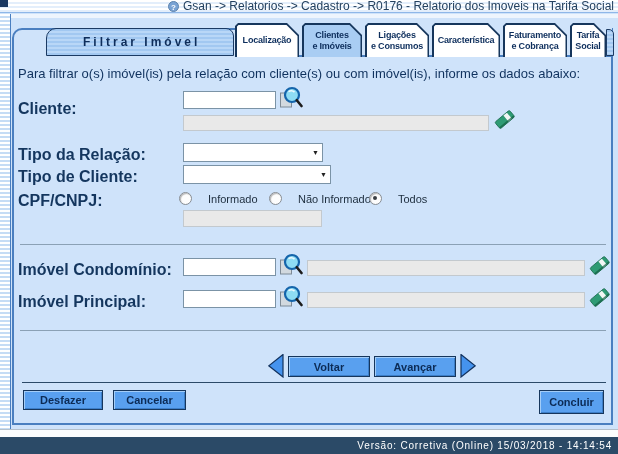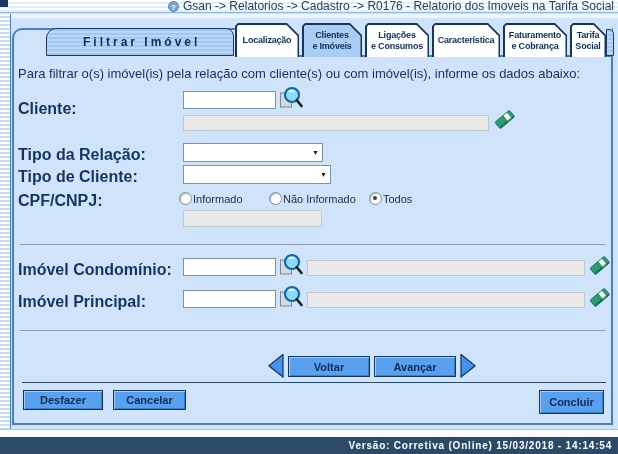"Informado" .rgroup { gap: 1px -> 16px }
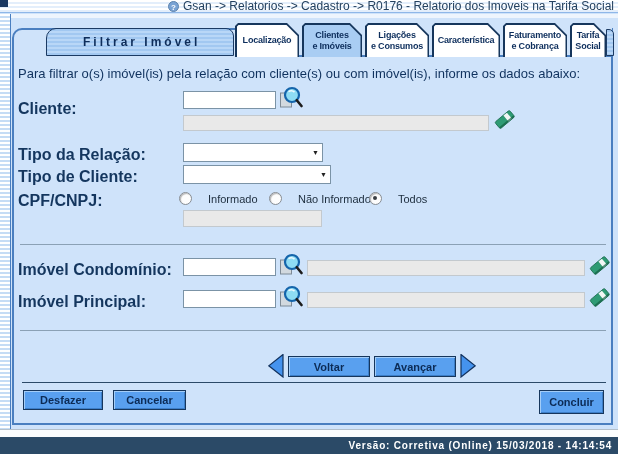"Versão: Corretiva (Online) 15/03/2018 -" .statusbar span { font-weight: bold -> normal }
